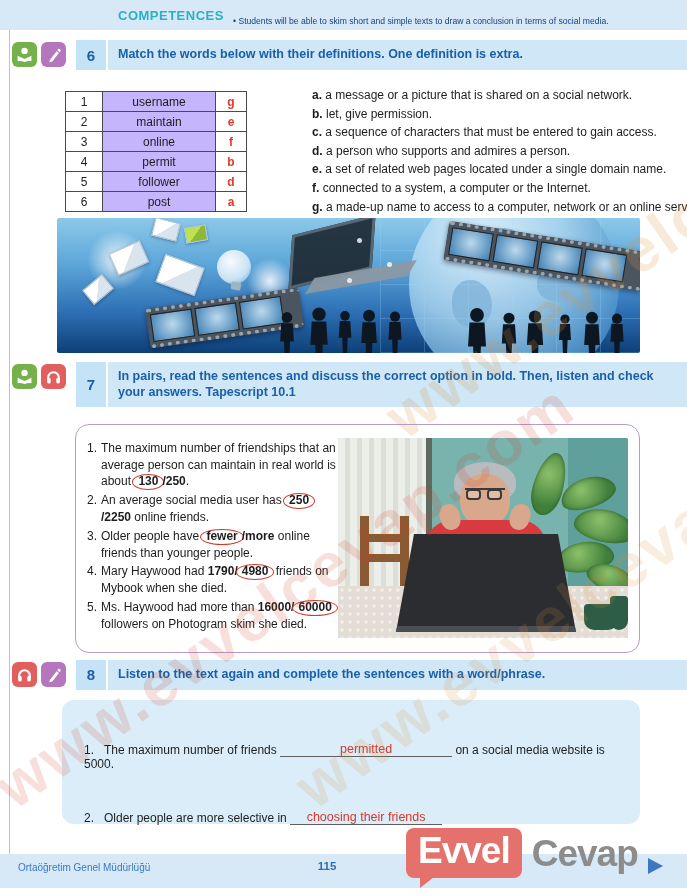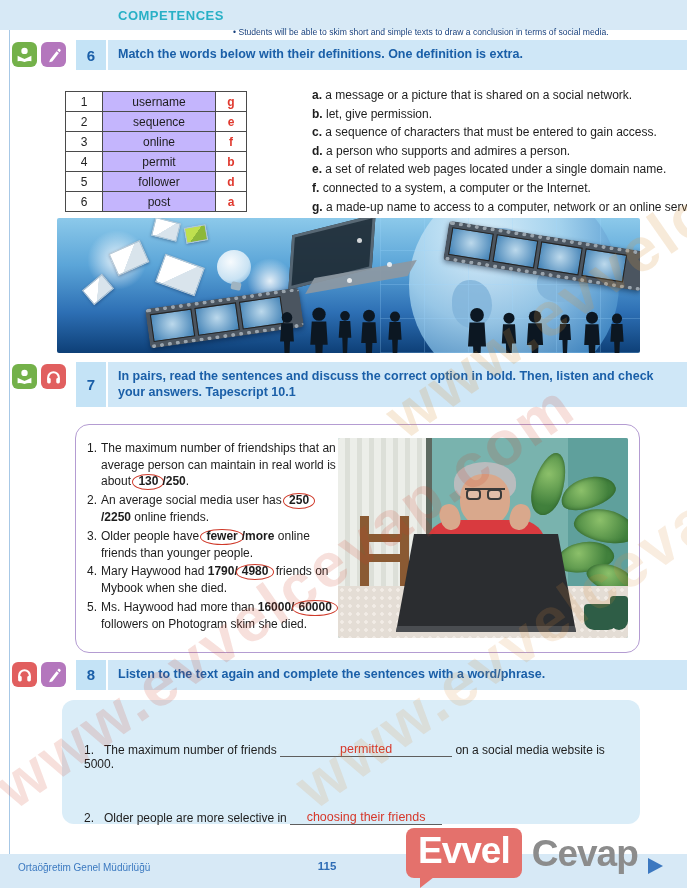"• Students will be able" .comp-note { top: 27px -> 16px }
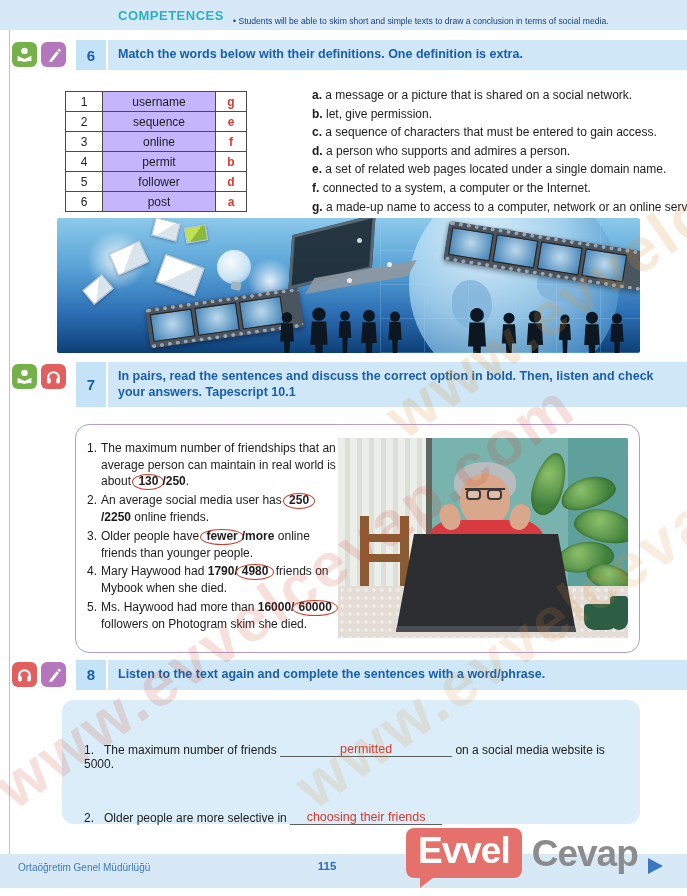"sequence" td.word { text: sequence -> maintain }
